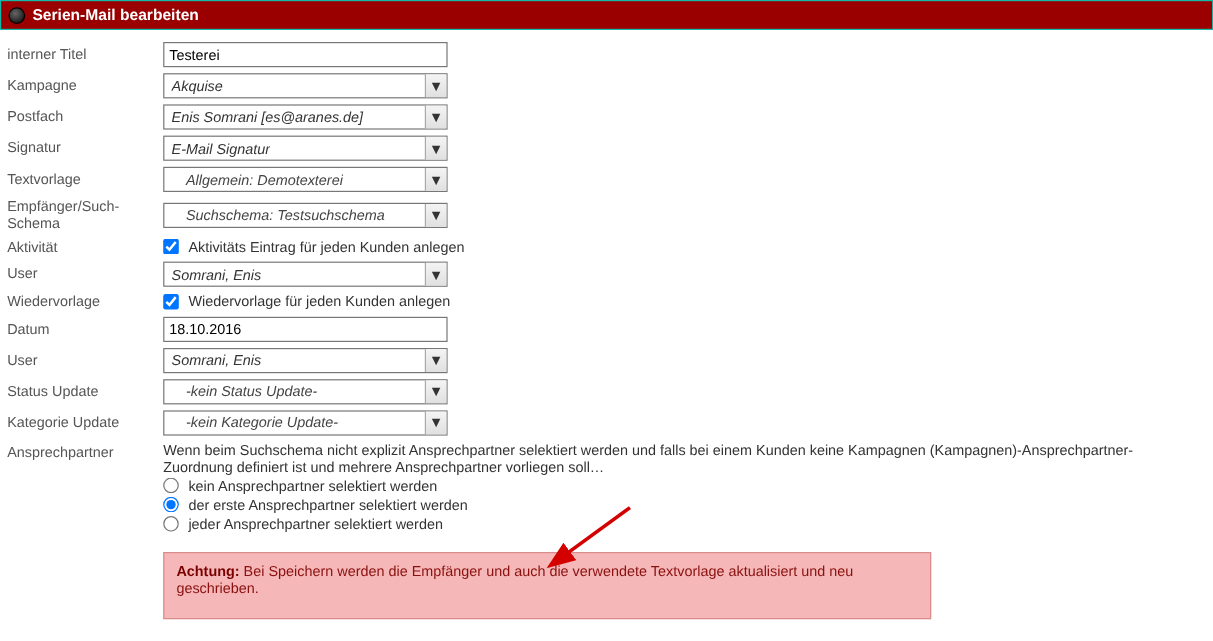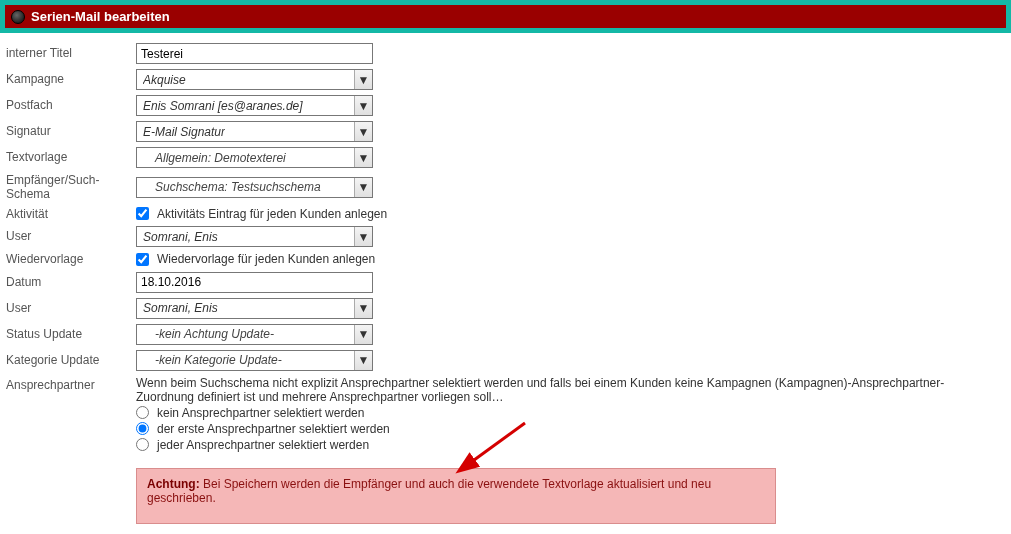"Serien-Mail bearbeiten" .header-bar { border: 5px solid #14b8a6 -> 1px solid #14b8a6 }
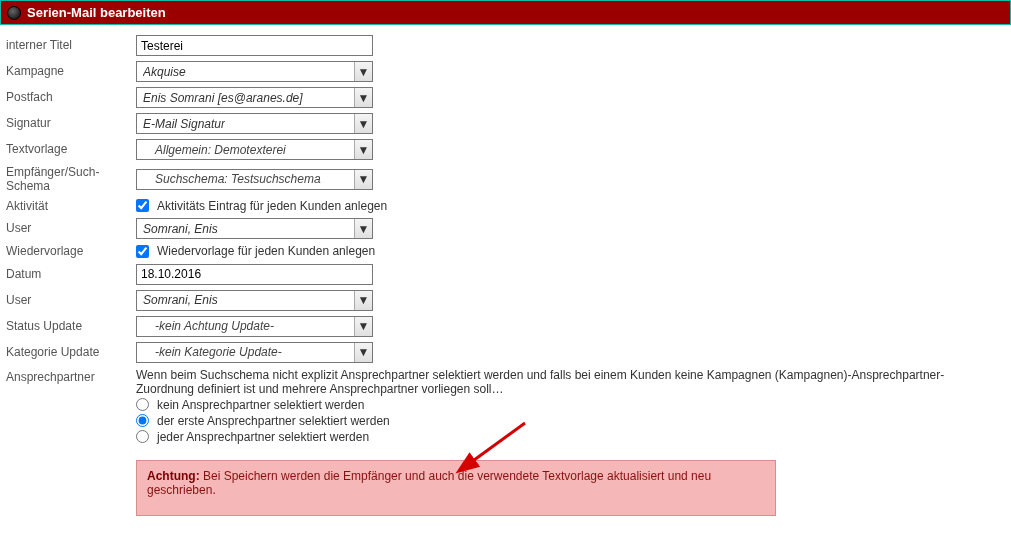"-kein Achtung Update-" span.sel-text { text: Achtung -> Status }
